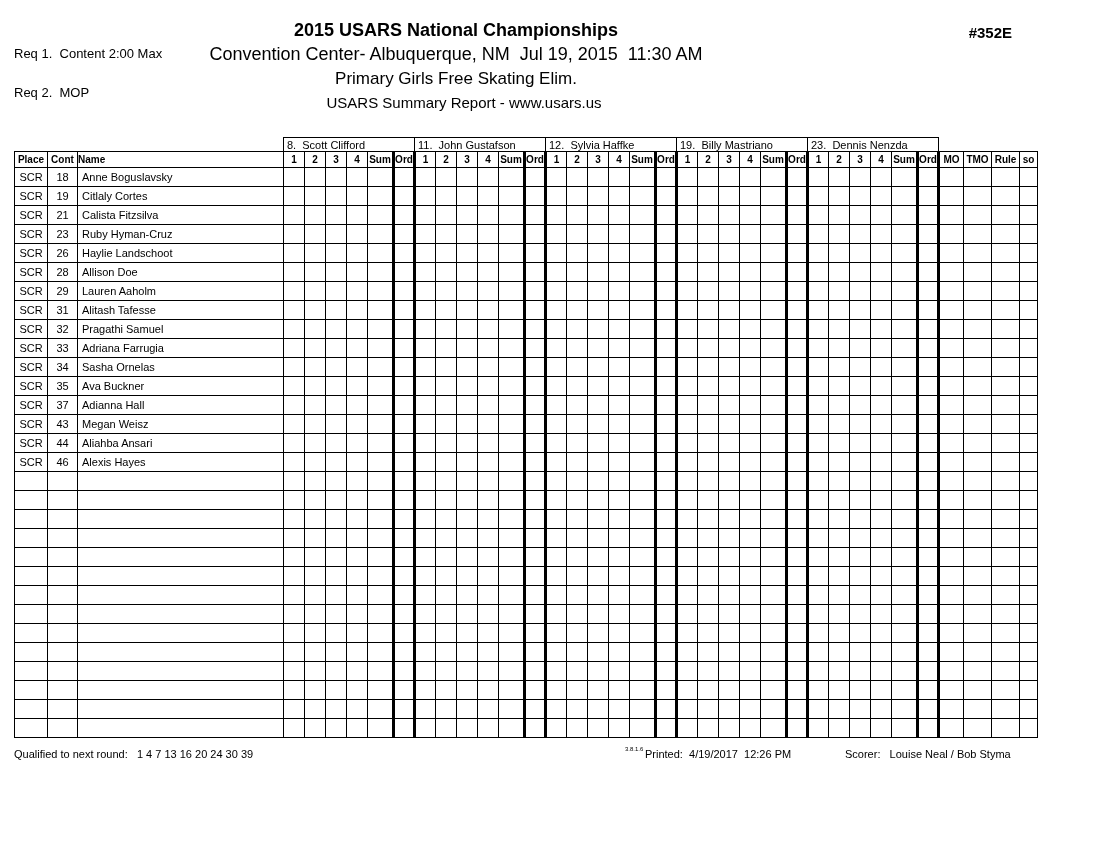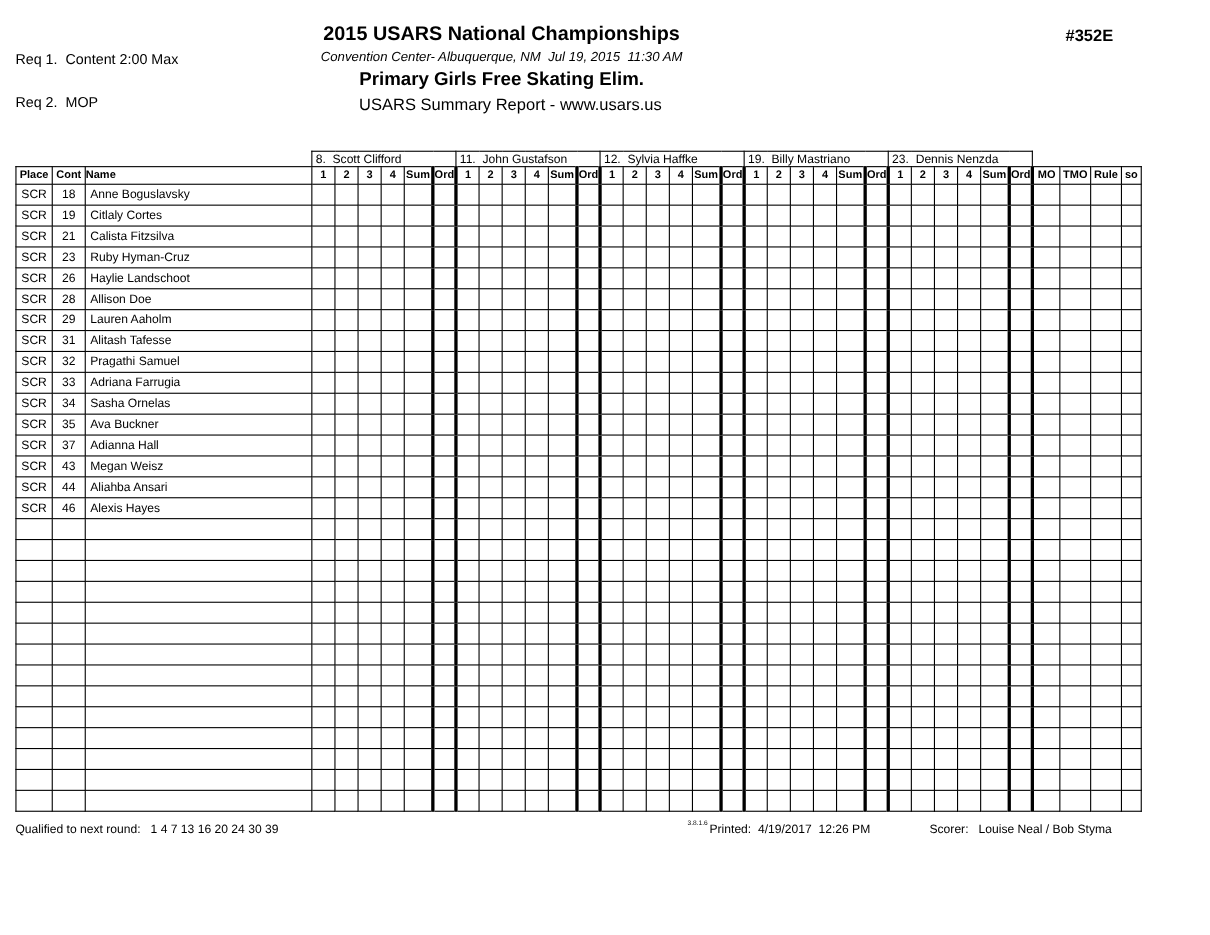"Convention Center- Albuquerque, NM Jul" .subtitle { font-size: 12px -> 18px; font-style: italic -> none }
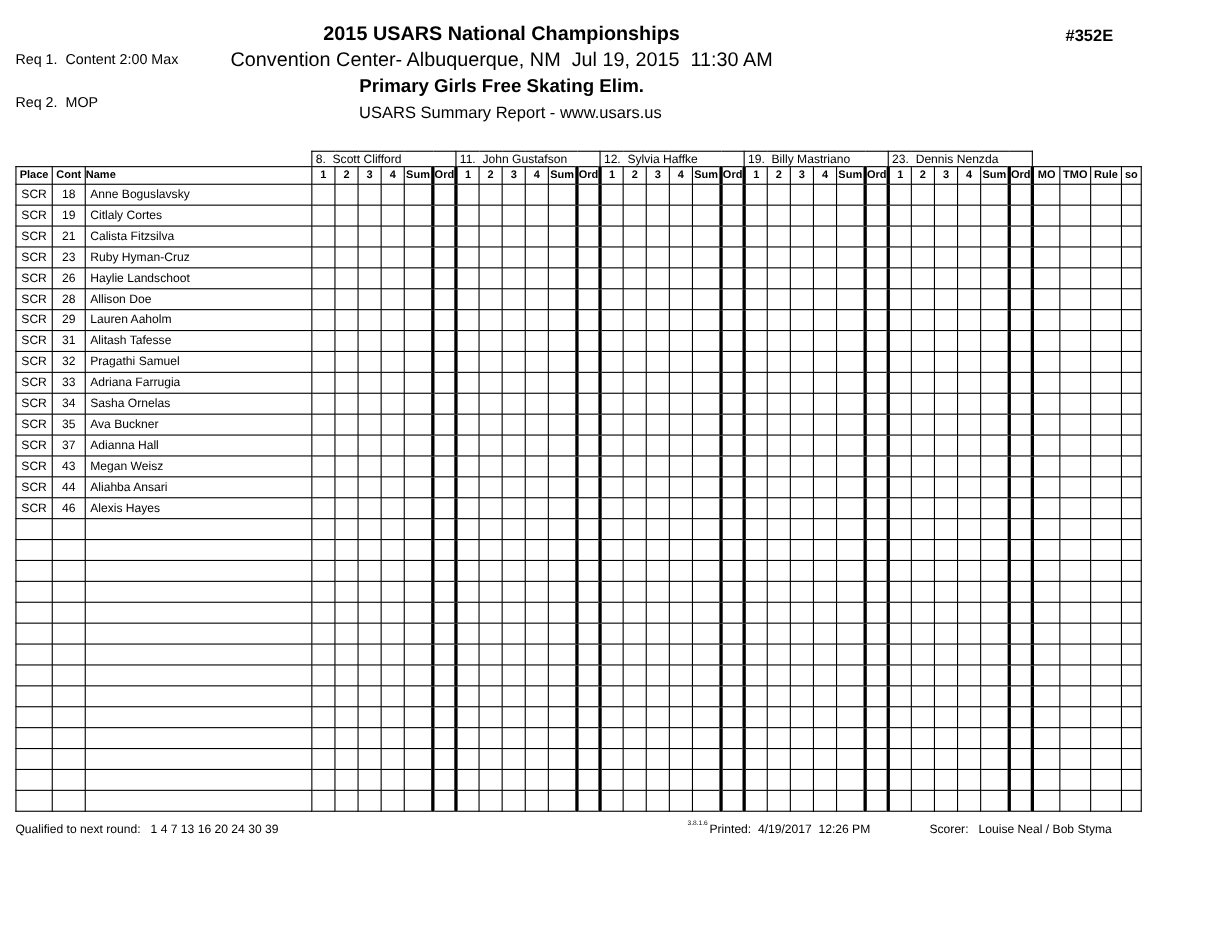"Primary Girls Free Skating Elim." .event { font-weight: bold -> normal }
